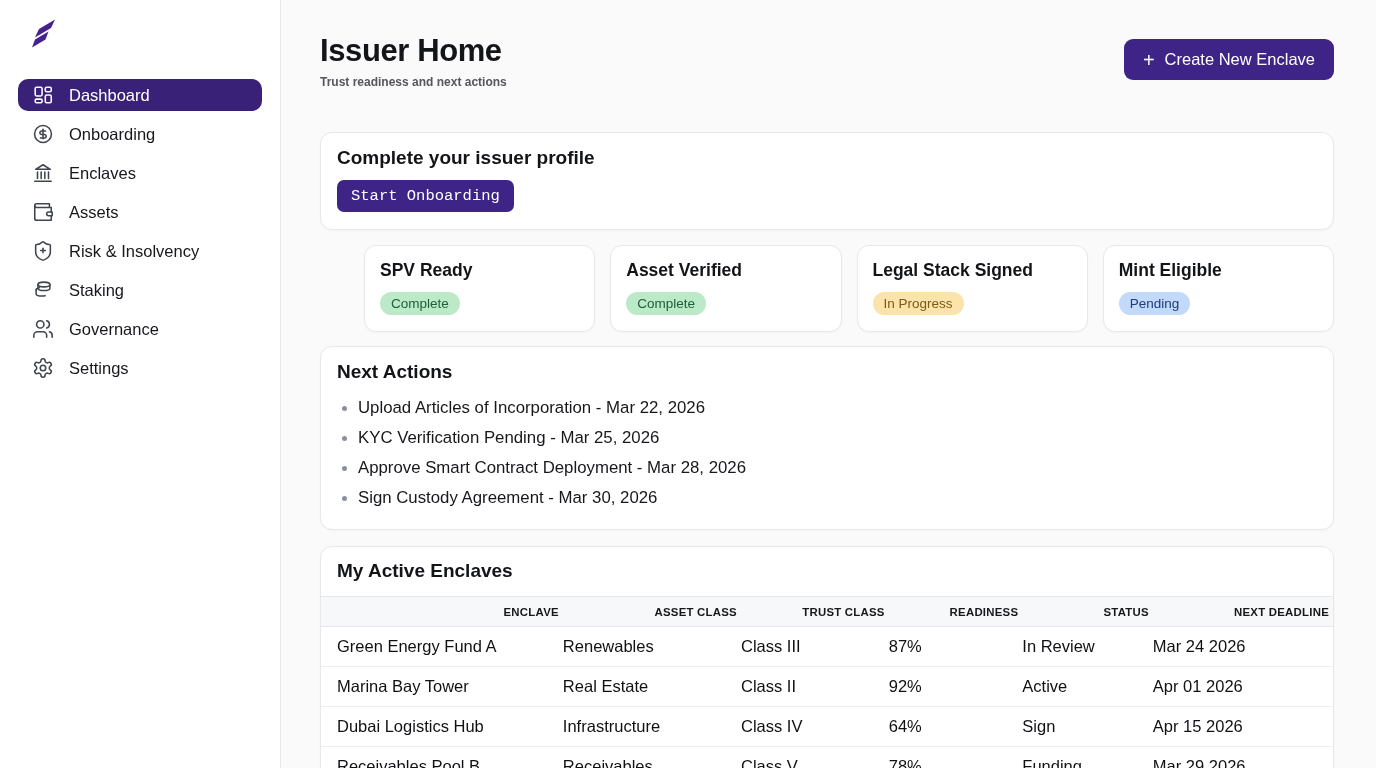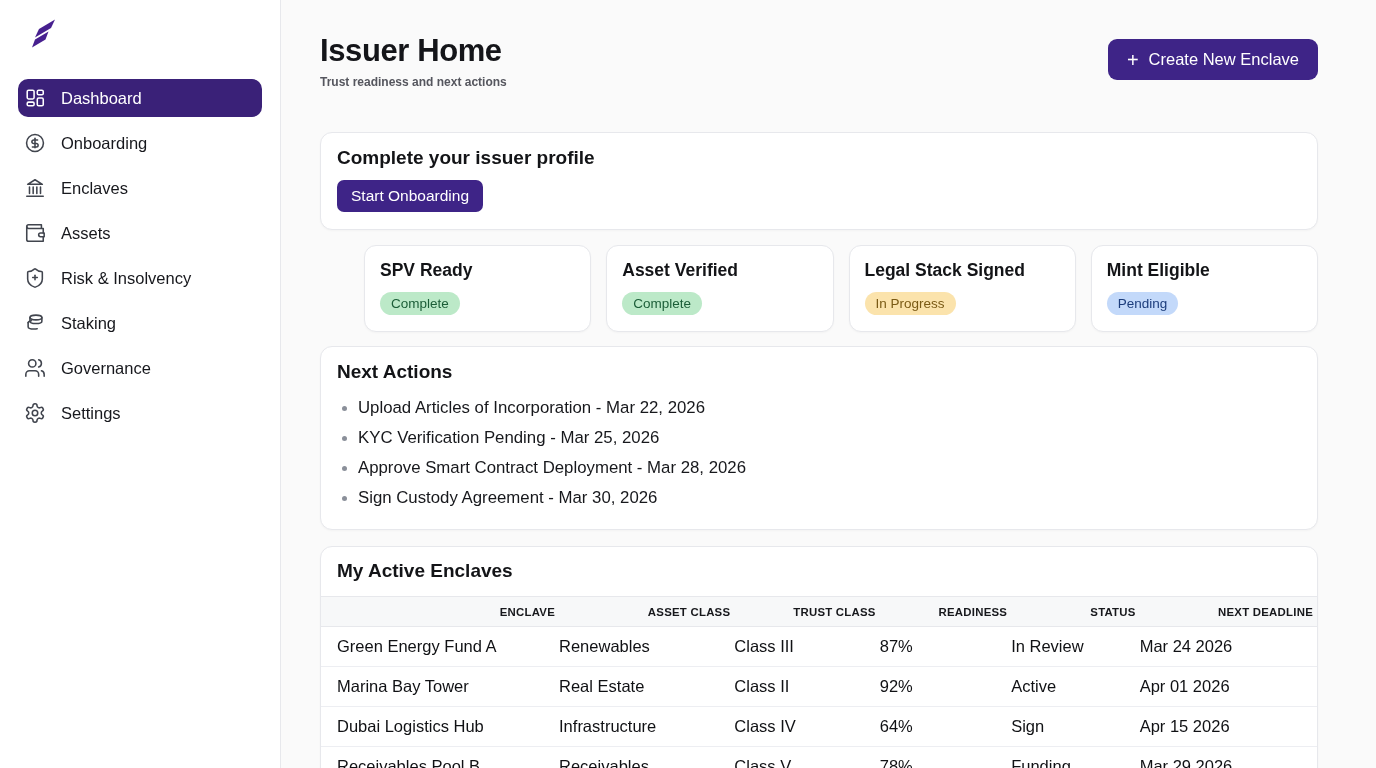"Issuer Home" .main { padding: 33px 58px 0 39px -> 33px 42px 0 39px }
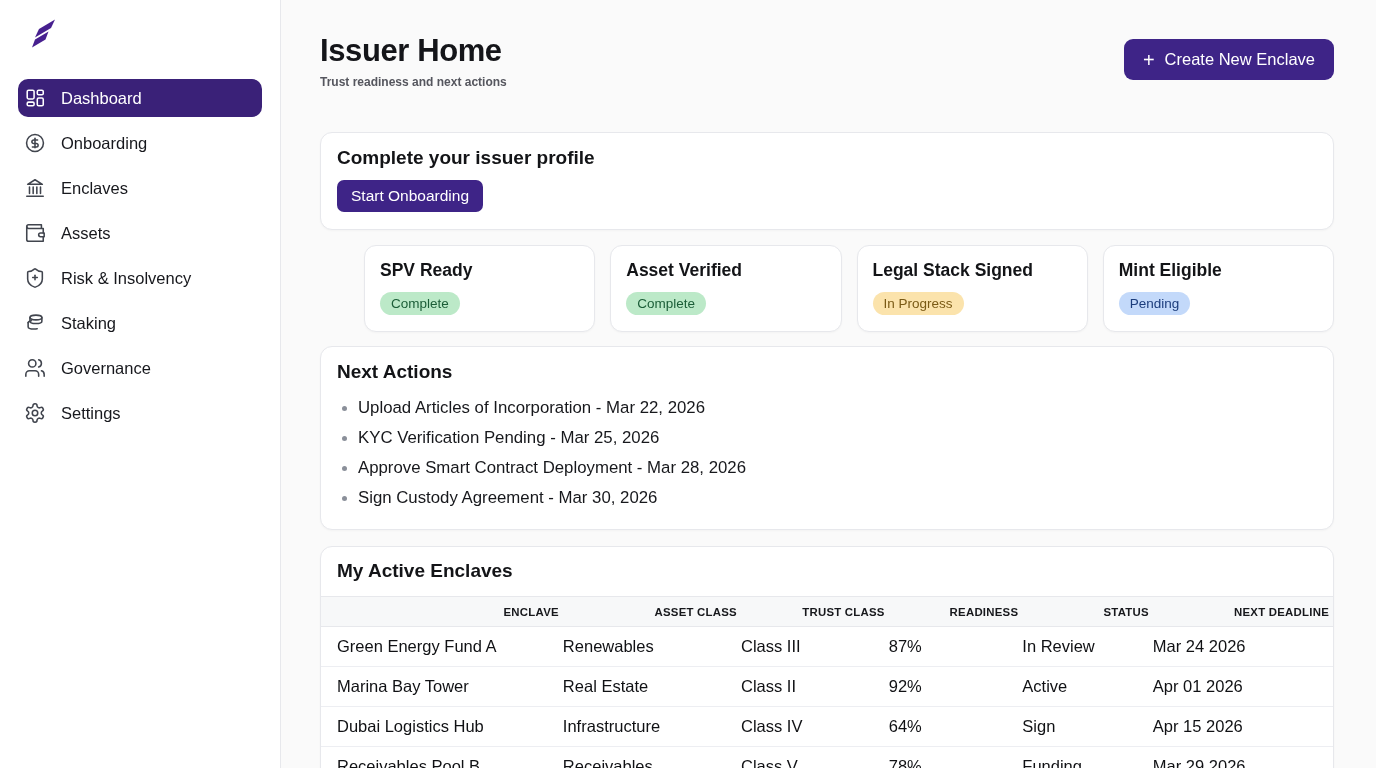"Dashboard" .nav-item { height: 38px -> 32px; padding-left: 6px -> 14px }
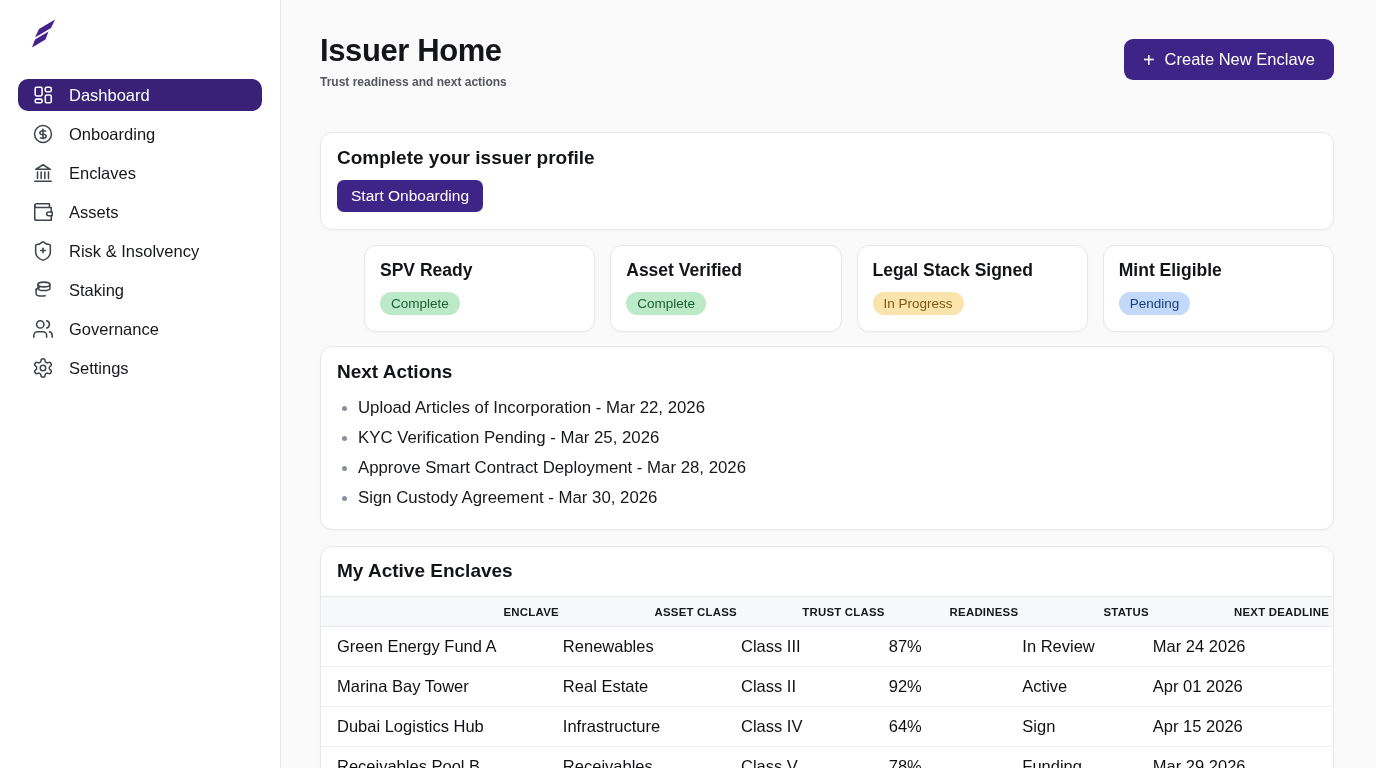"Start Onboarding" .btn-small { font-family: Liberation Sans, sans-serif -> Liberation Mono, monospace }
